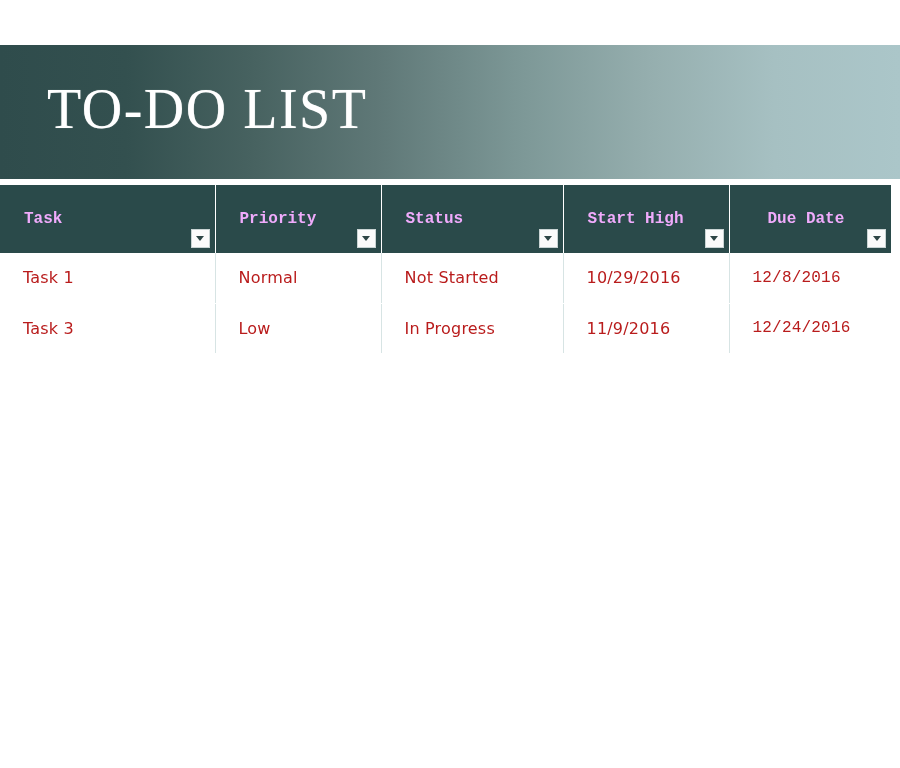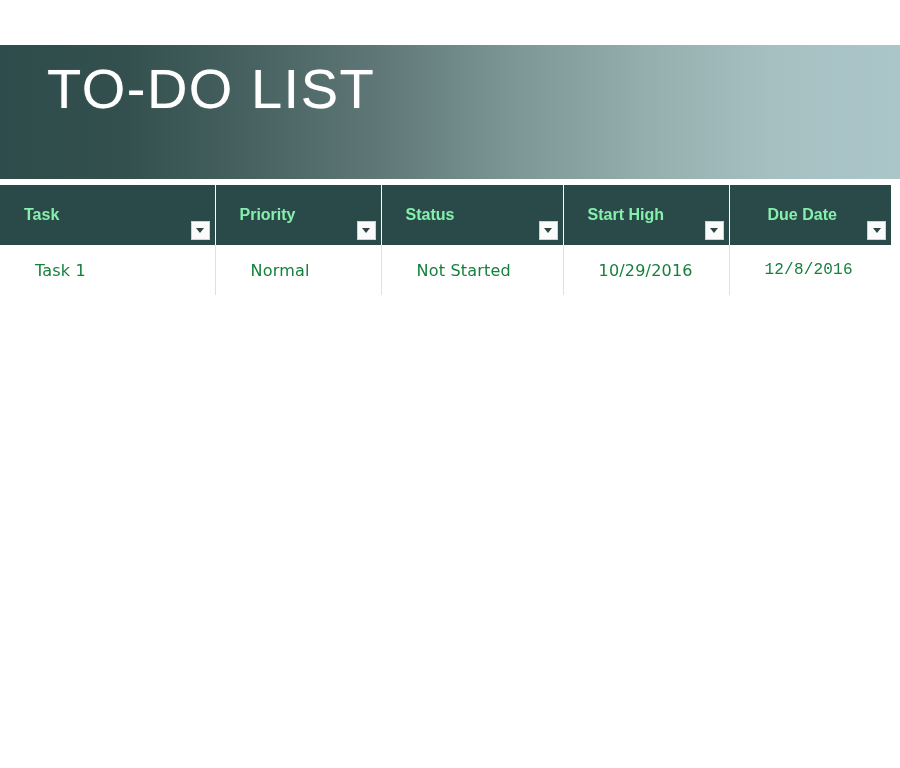"TO-DO LIST" .banner-title { font-family: Liberation Sans, sans-serif -> Liberation Serif, serif; top: 16px -> 36px }
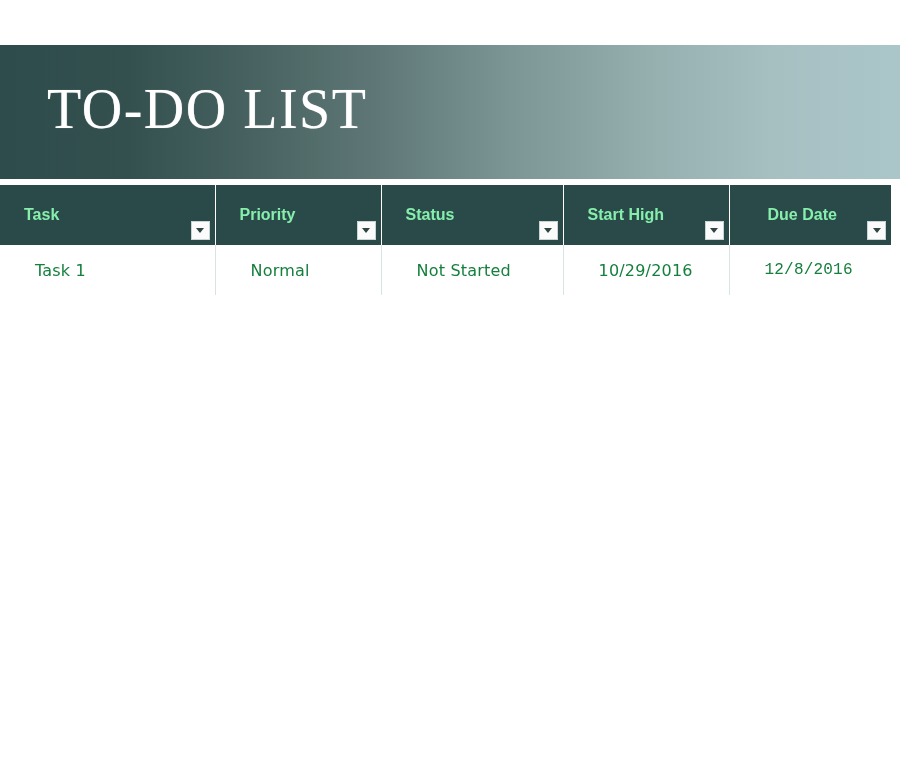"Task" thead th { color: #86efac -> #f0abfc; font-family: Liberation Sans, sans-serif -> Liberation Mono, monospace; height: 60px -> 68px }
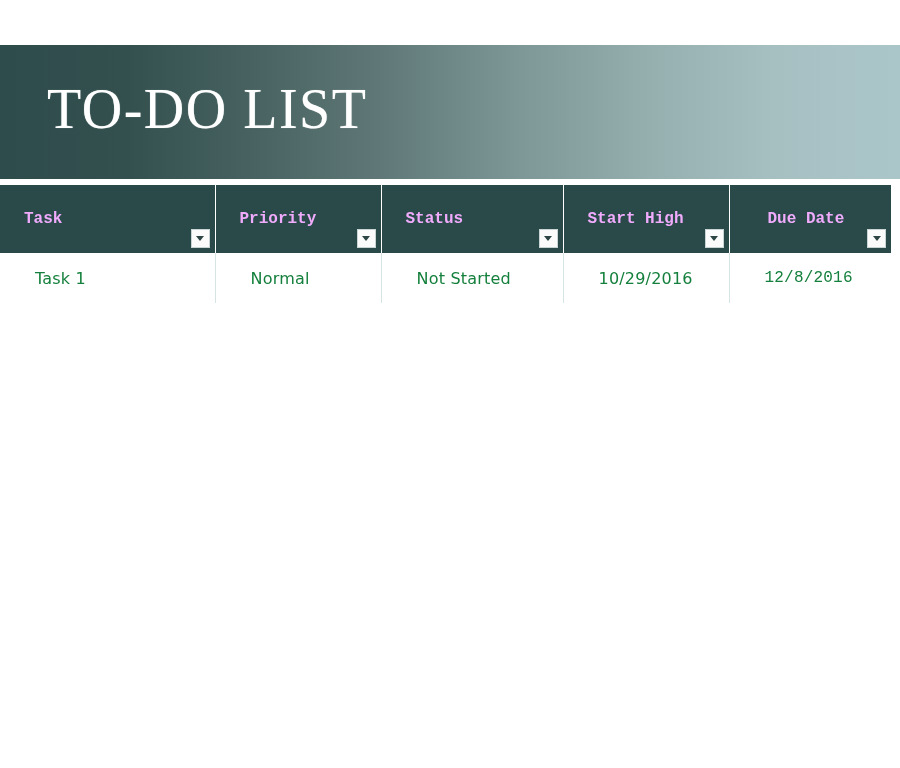"Task 1" tbody td { color: #15803d -> #b91c1c; padding: 0 0 0 35px -> 0 0 0 23px }
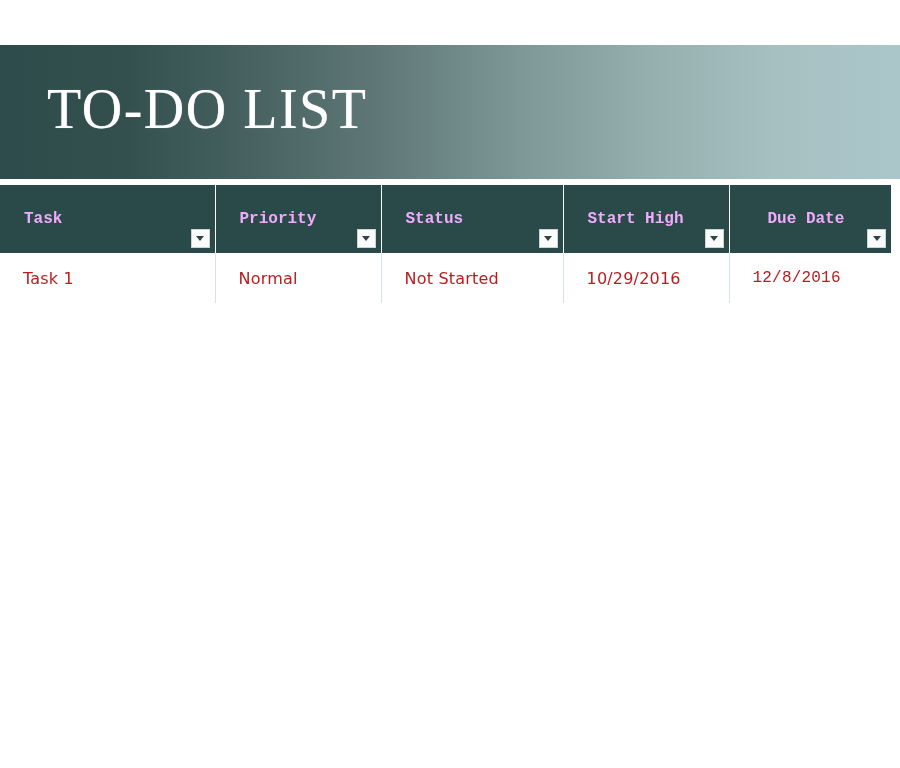"Task 3" tr.row-odd { html: none -> <tr> <td>Task 3</td> <td>Low</td> <td>In Progress</td> <td>11/9/2016</td> <td>12/24/2016</td> </tr> }
